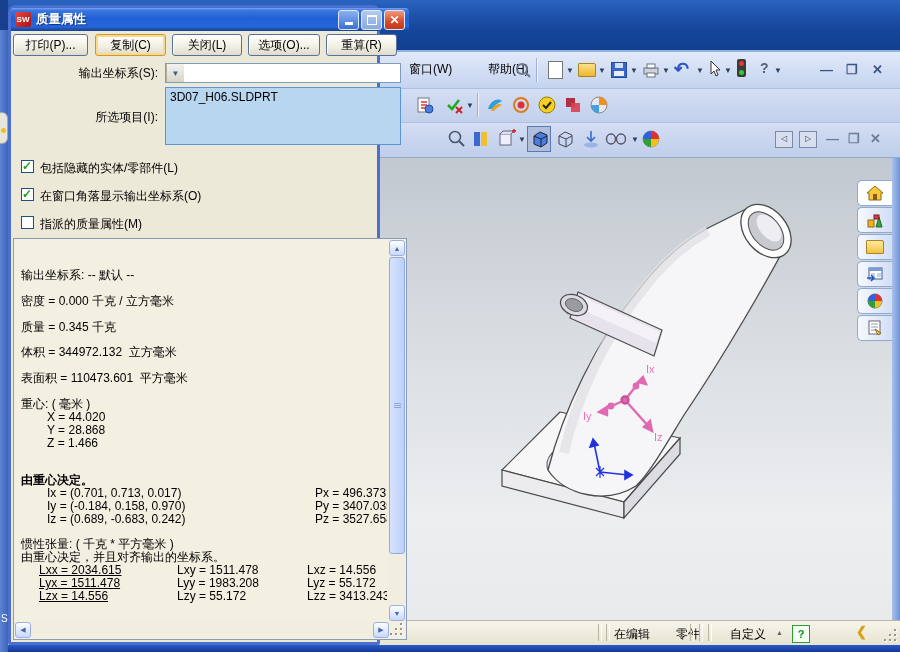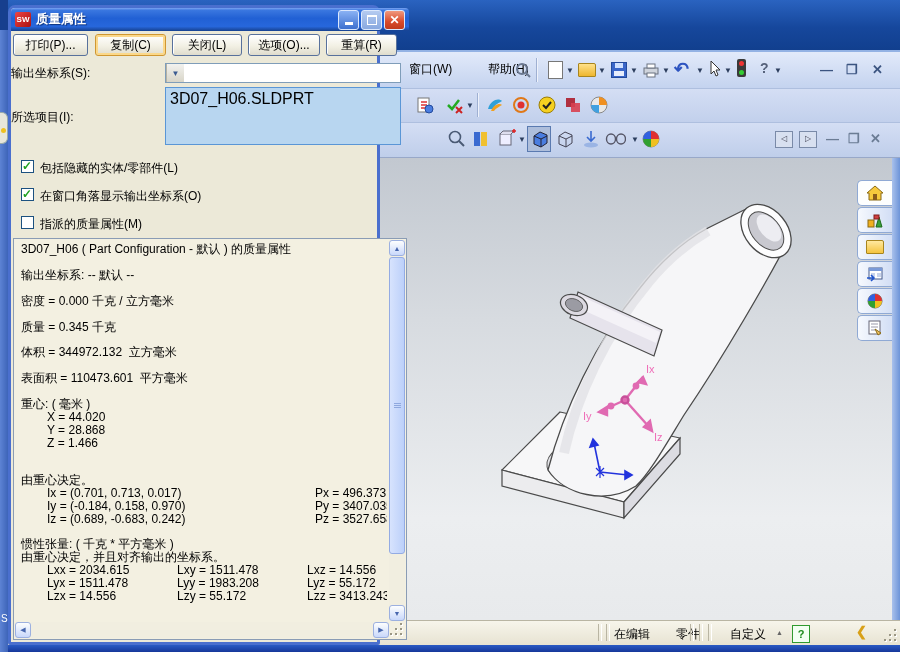"输出坐标系(S):" .fld-label { text-align: none -> right }
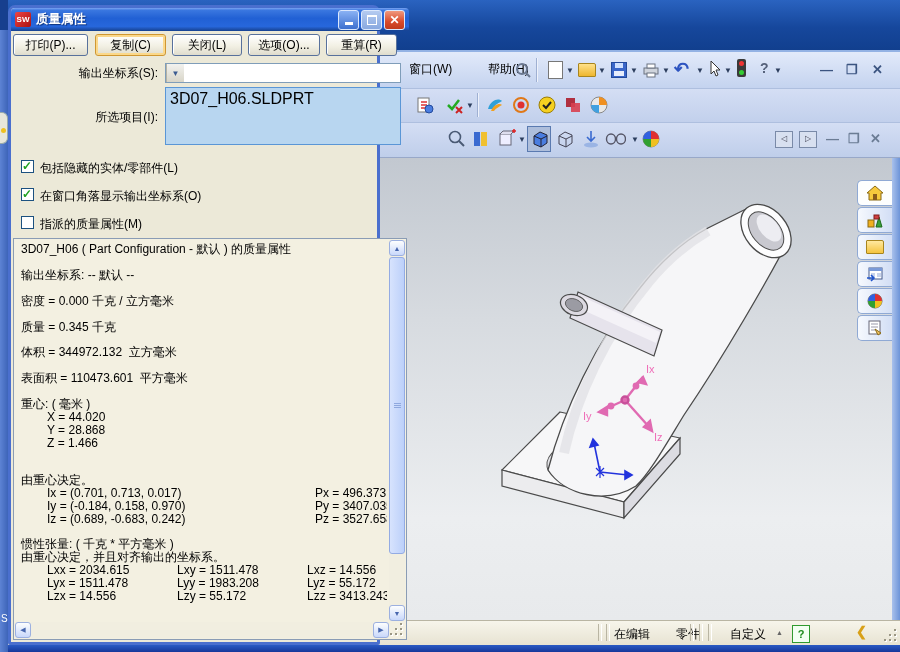"3D07_H06.SLDPRT" .listbox { font-size: 16px -> 12px }
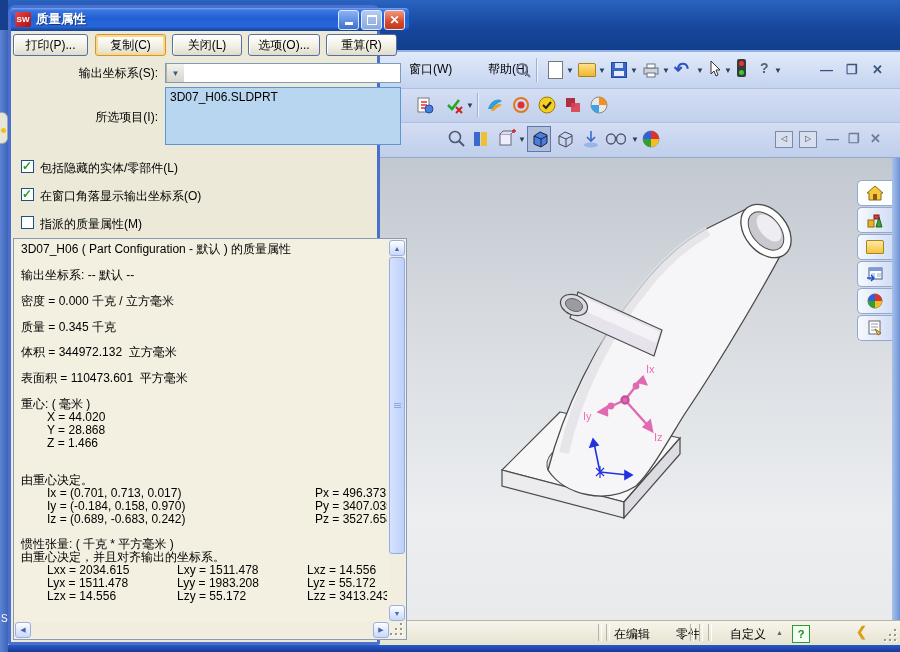"3D07_H06 ( Part Configuration -" div.rline { html: <div>3D07_H06 ( Part Configuration - 默认 ) 的质量属性</div> -> none }
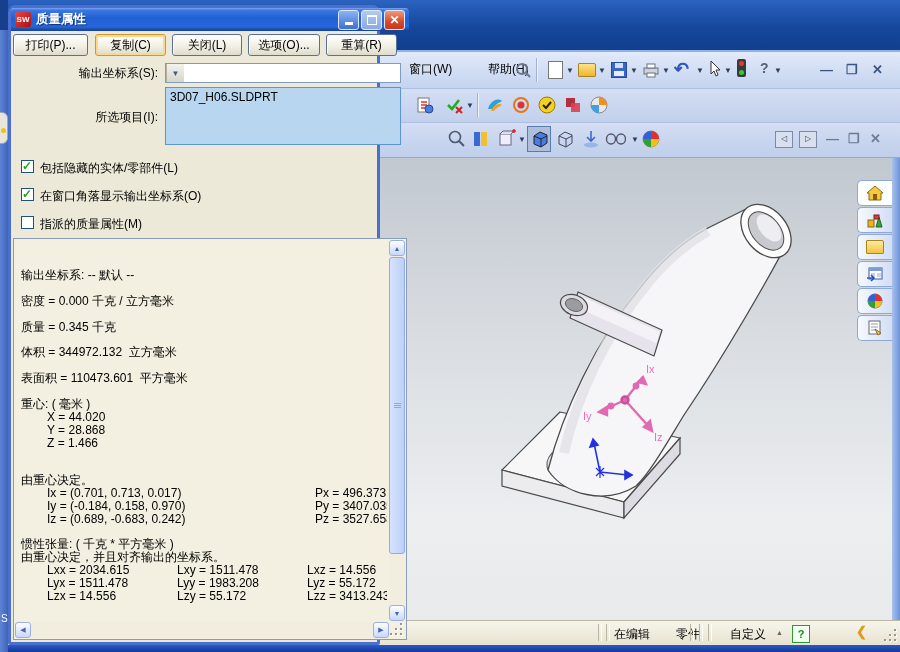"由重心决定。" div.rline { font-weight: none -> bold }
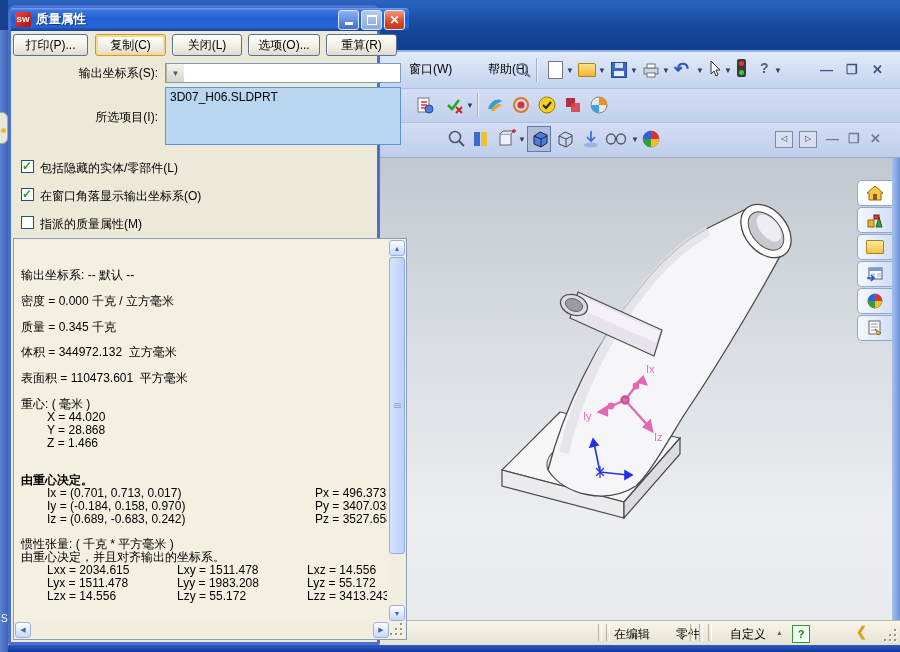"Lxx = 2034.615" .tcol1 { left: 28px -> 20px; text-decoration: none -> underline }
